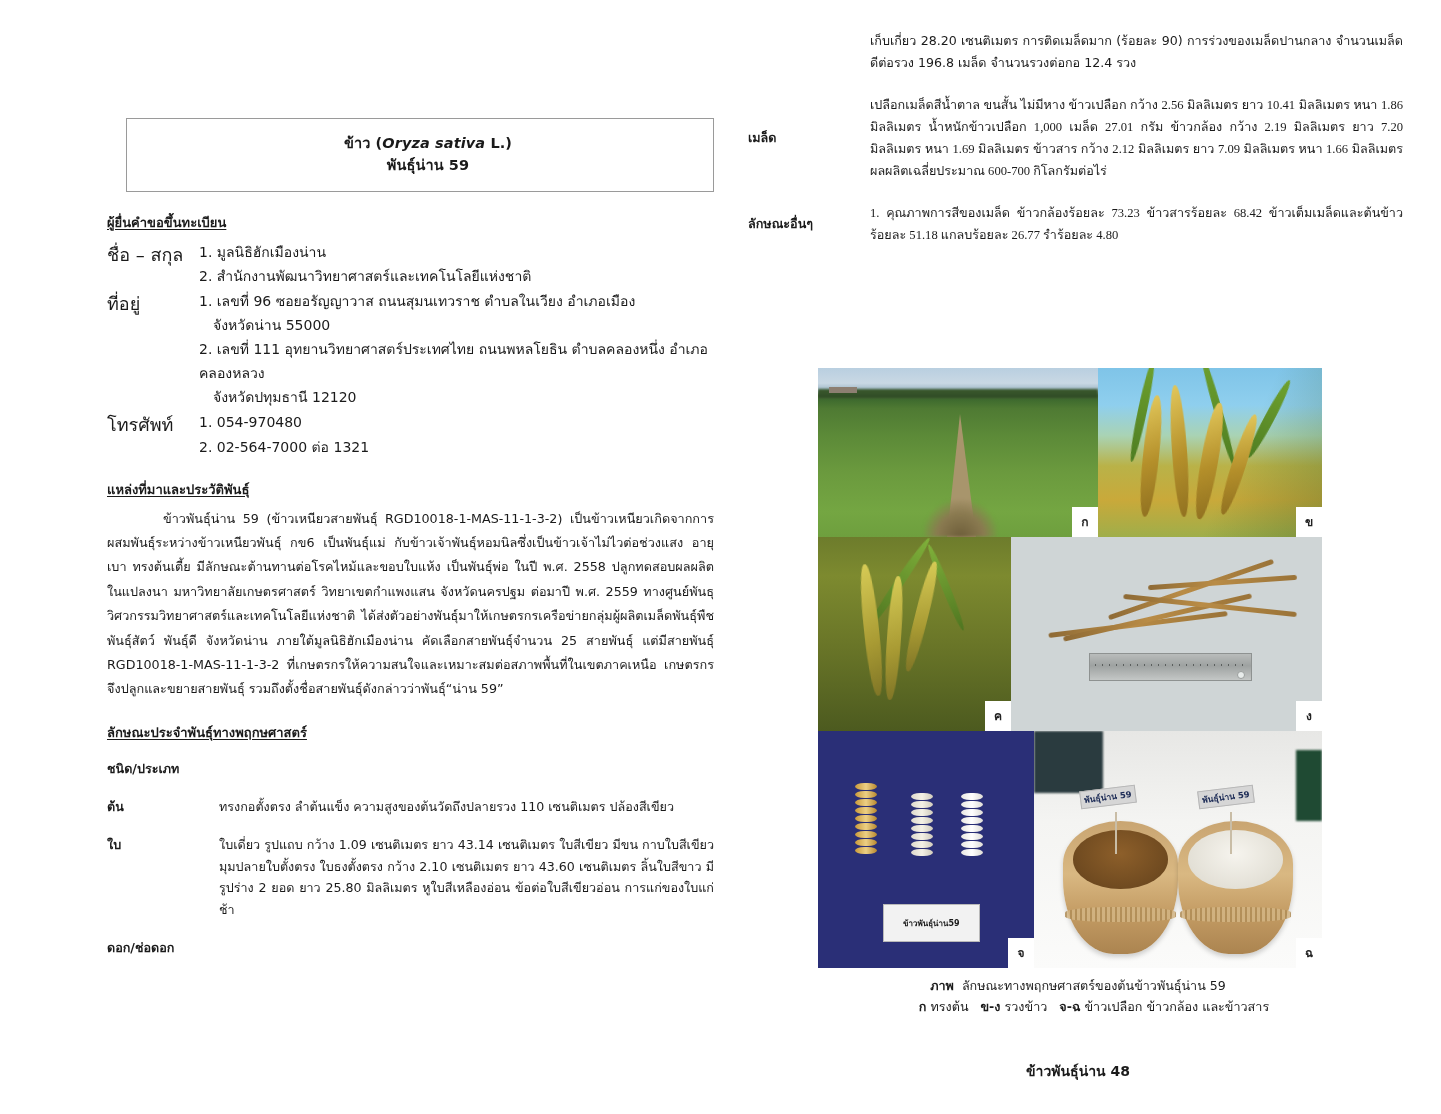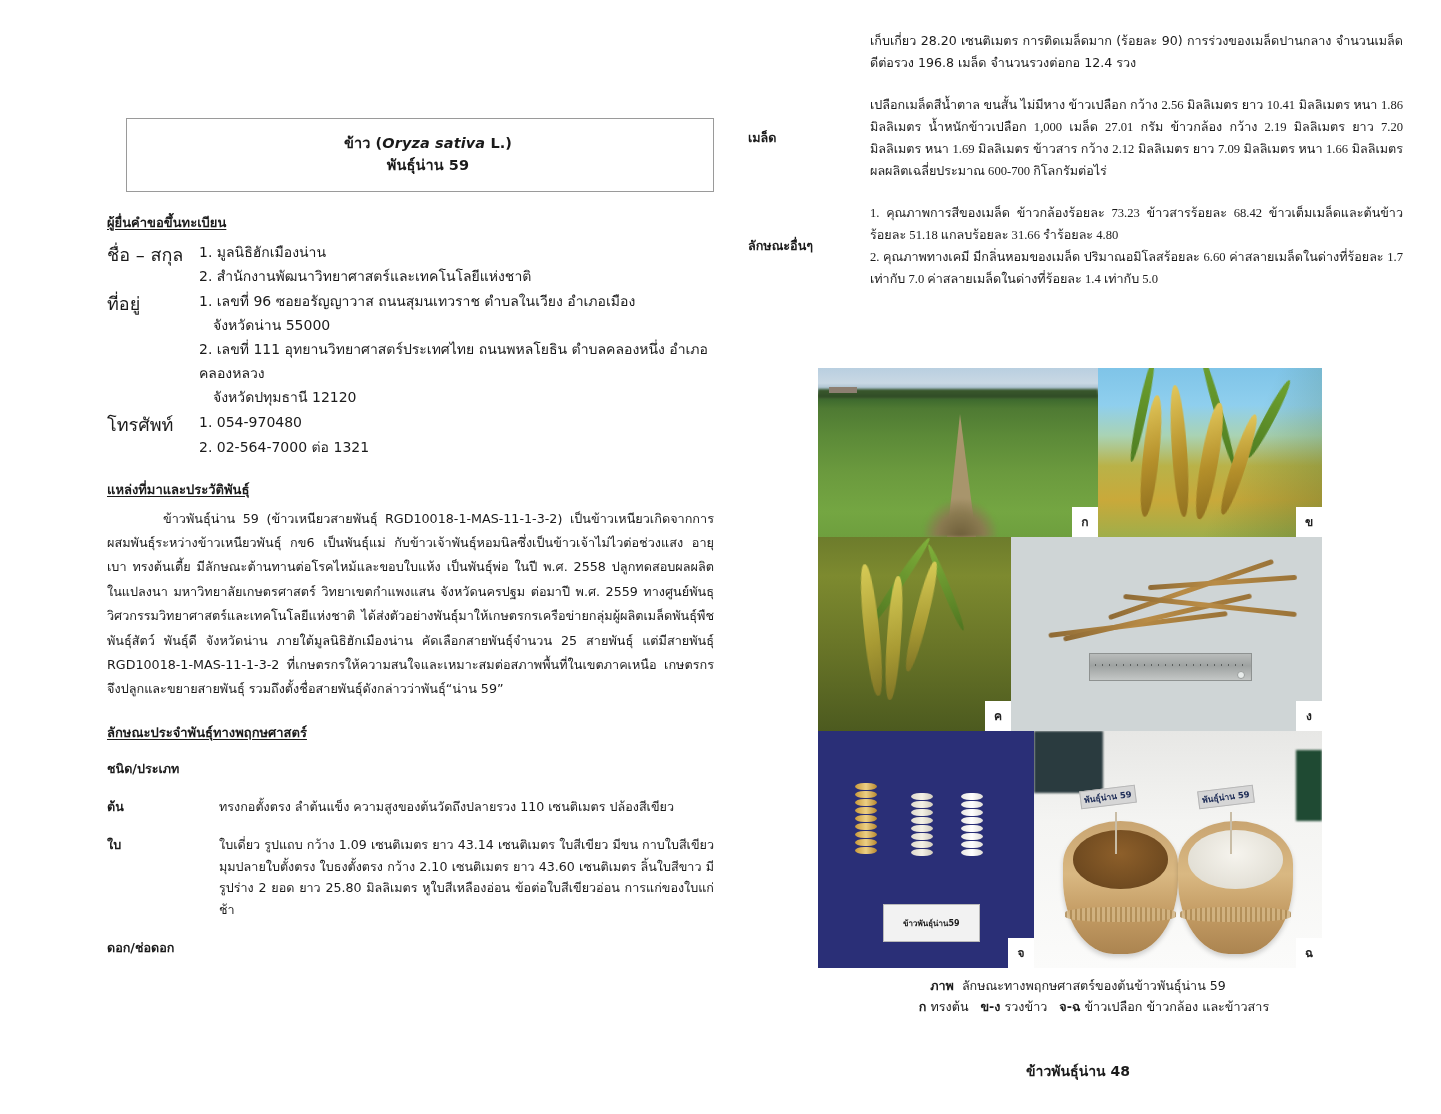"1. คุณภาพการสีของเมล็ด ข้าวกล้องร้อยละ" p { text: 31.66 -> 26.77 }
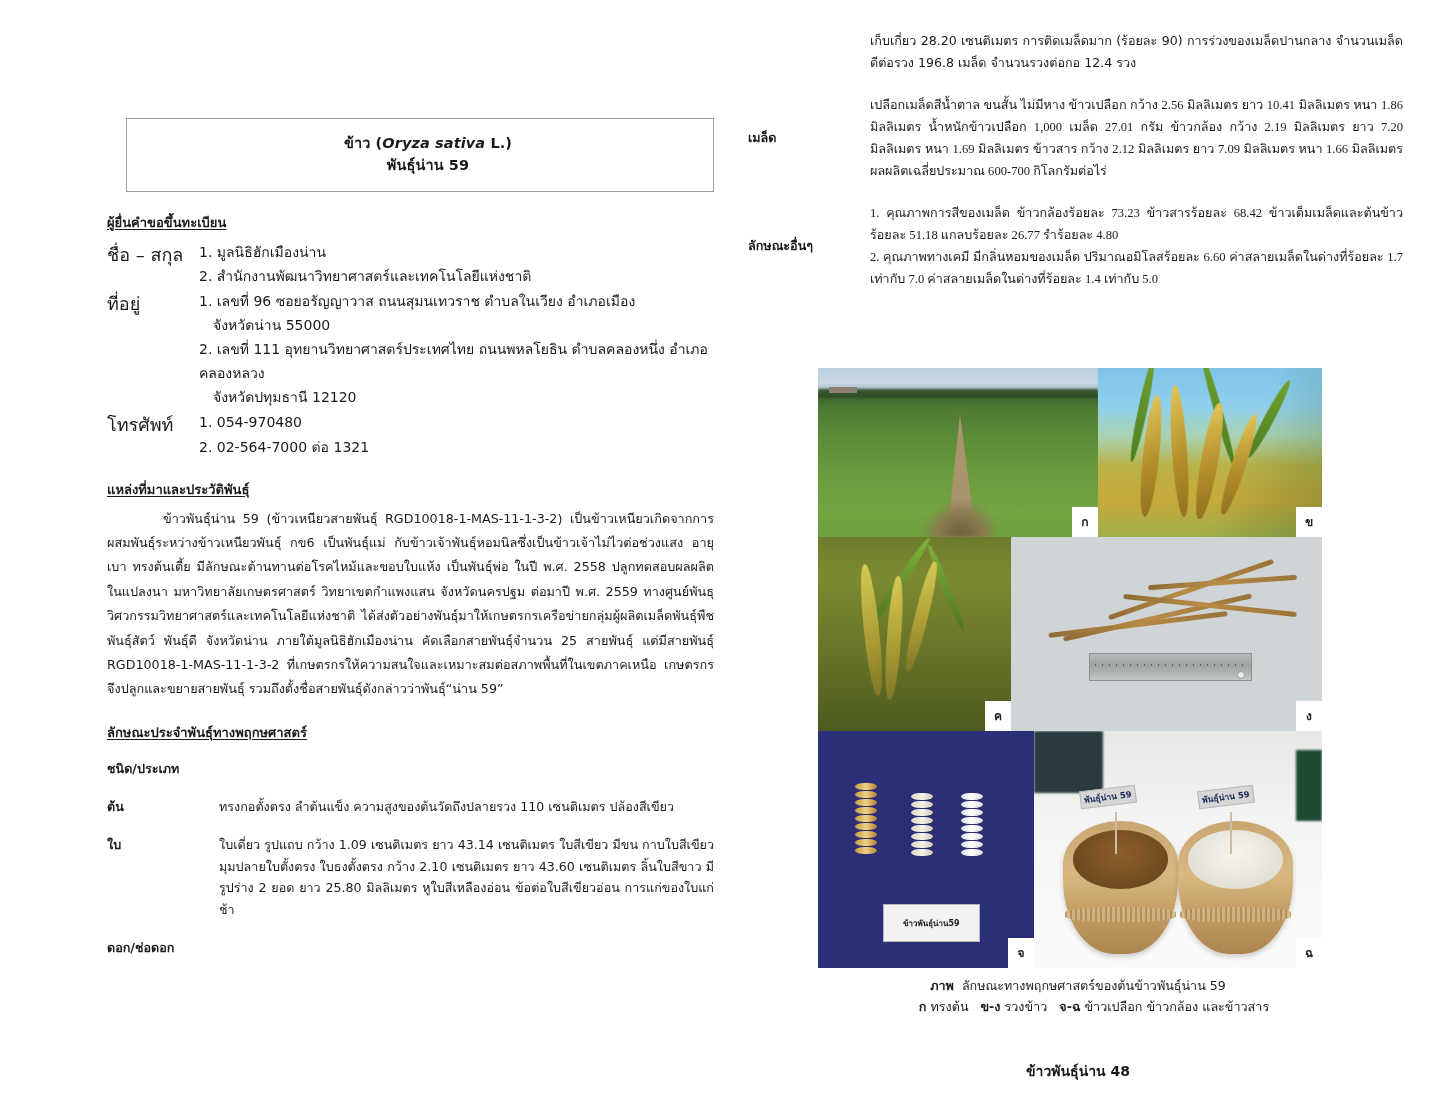"2. คุณภาพทางเคมี มีกลิ่นหอมของเมล็ด" p { html: <p>2. คุณภาพทางเคมี มีกลิ่นหอมของเมล็ด ปริมาณอมิโลสร้อยละ 6.60 ค่าสลายเมล็ดในด่างที่ร้อยละ 1.7 เท่ากับ 7.0 ค่าสลายเมล็ดในด่างที่ร้อยละ 1.4 เท่ากับ 5.0</p> -> none }
